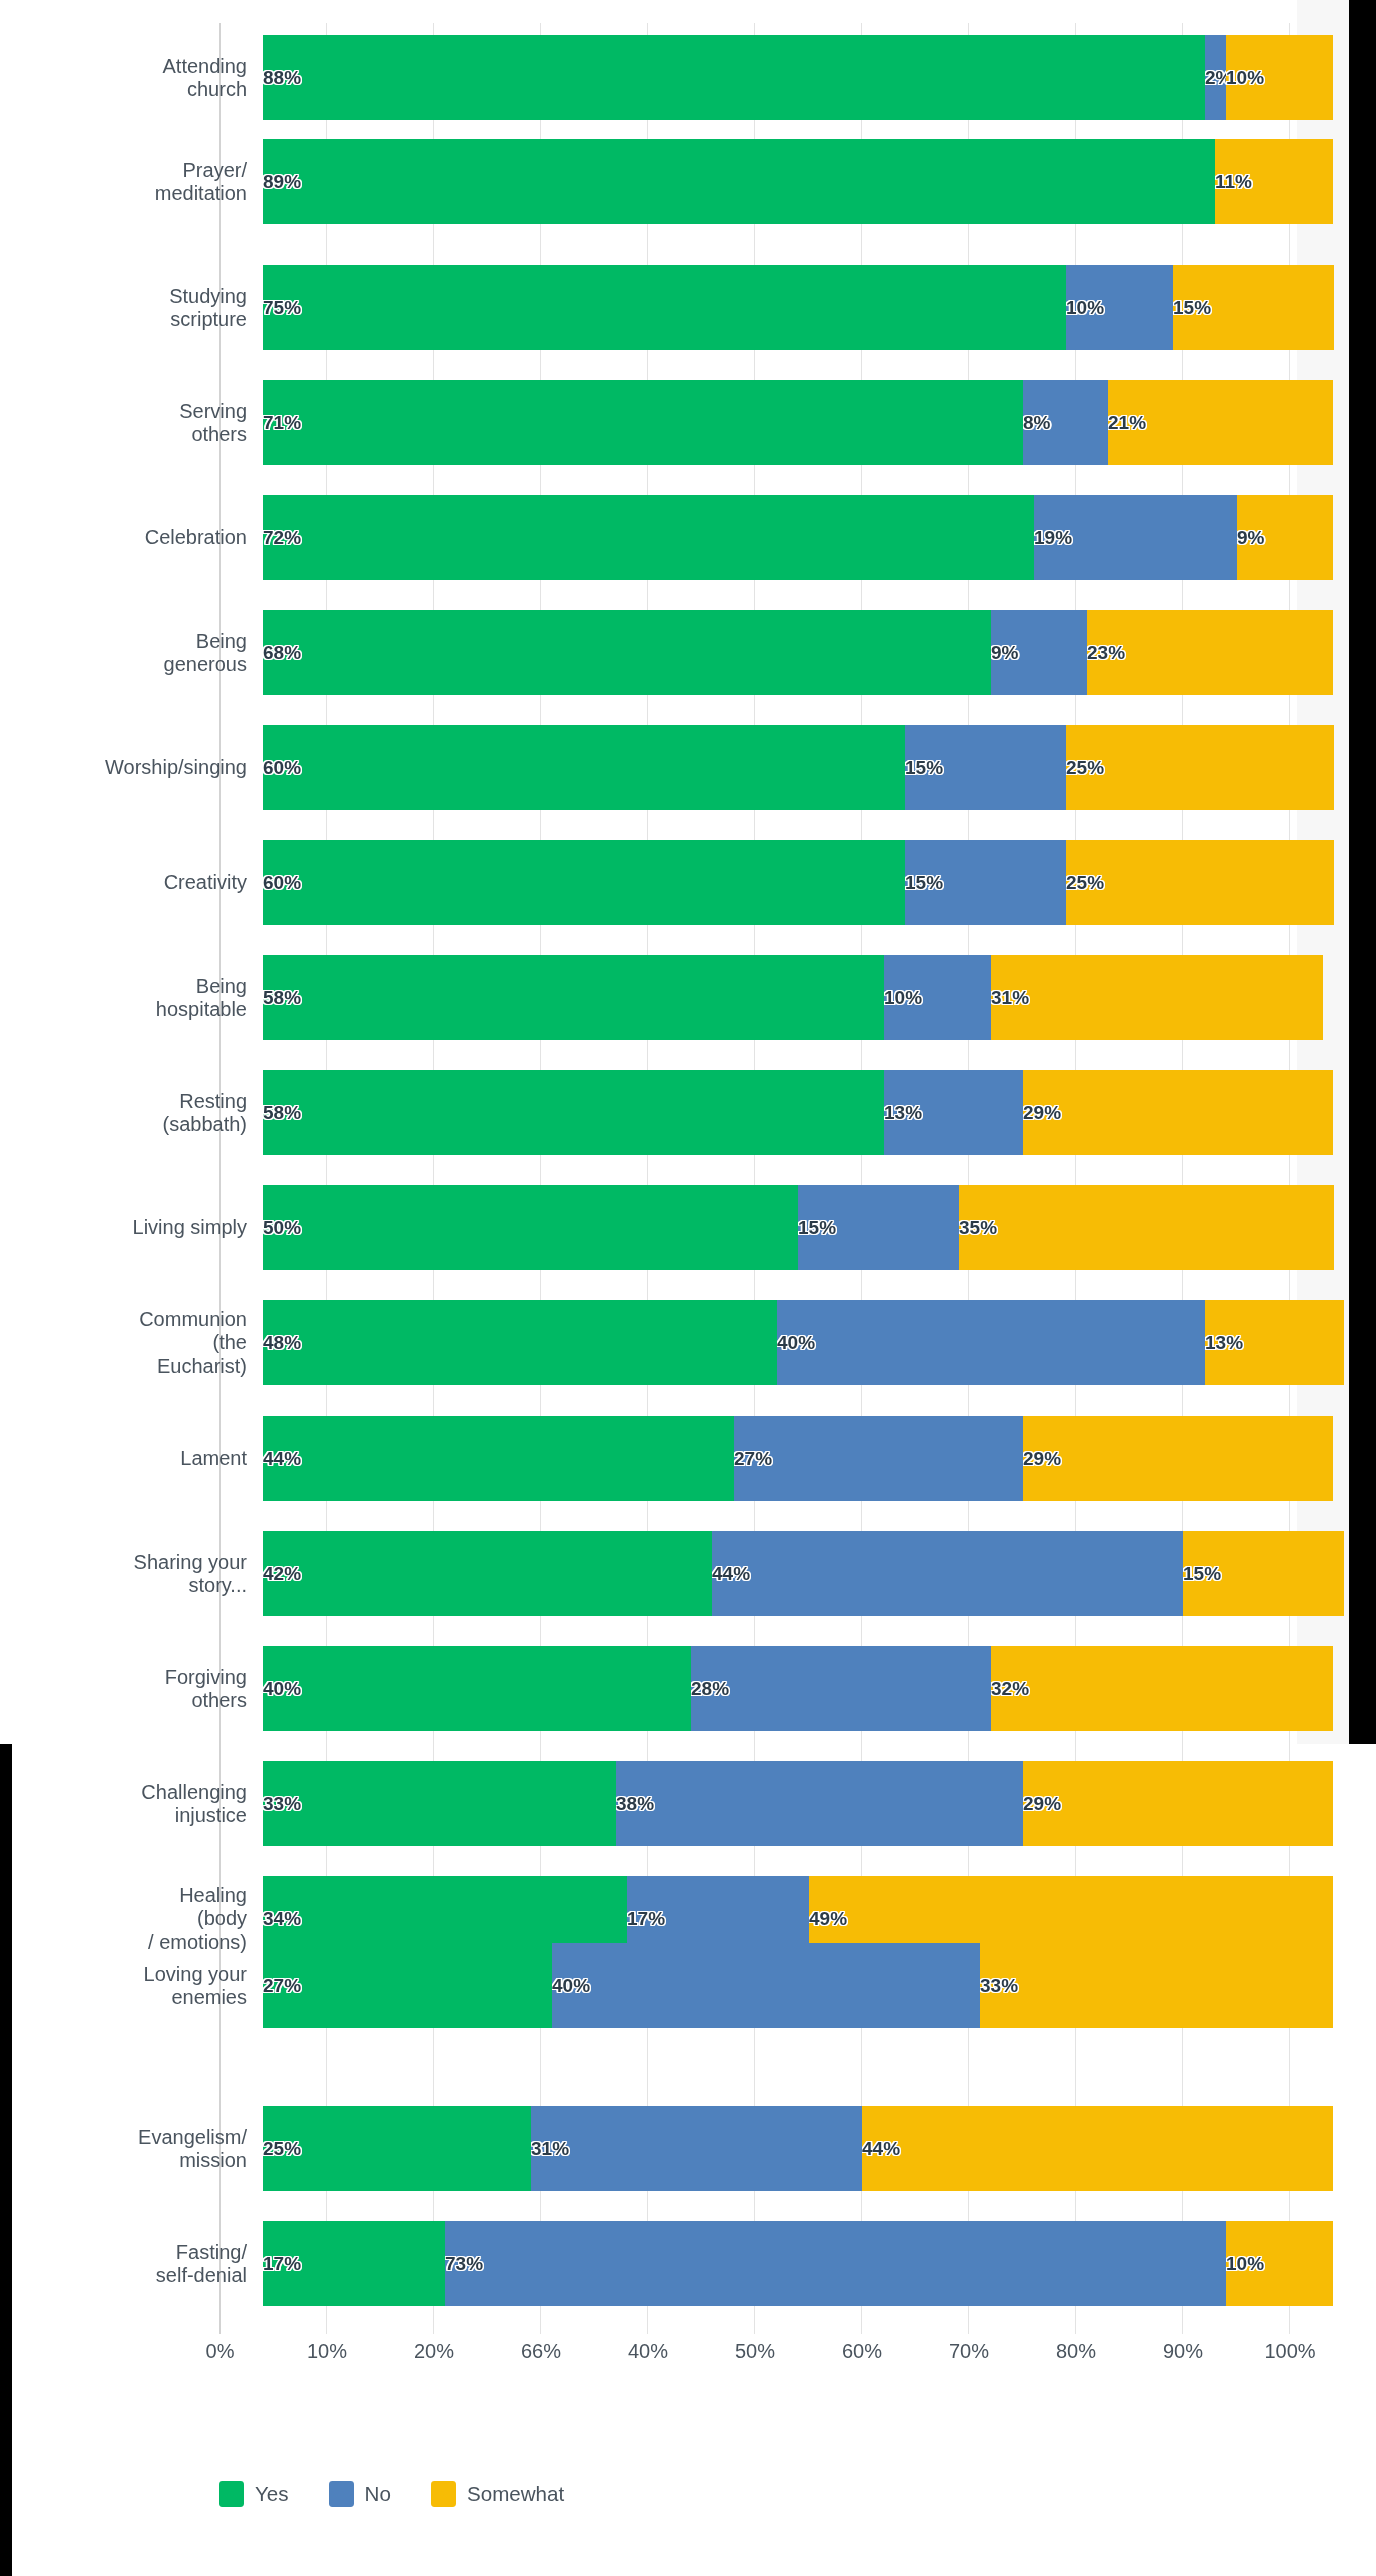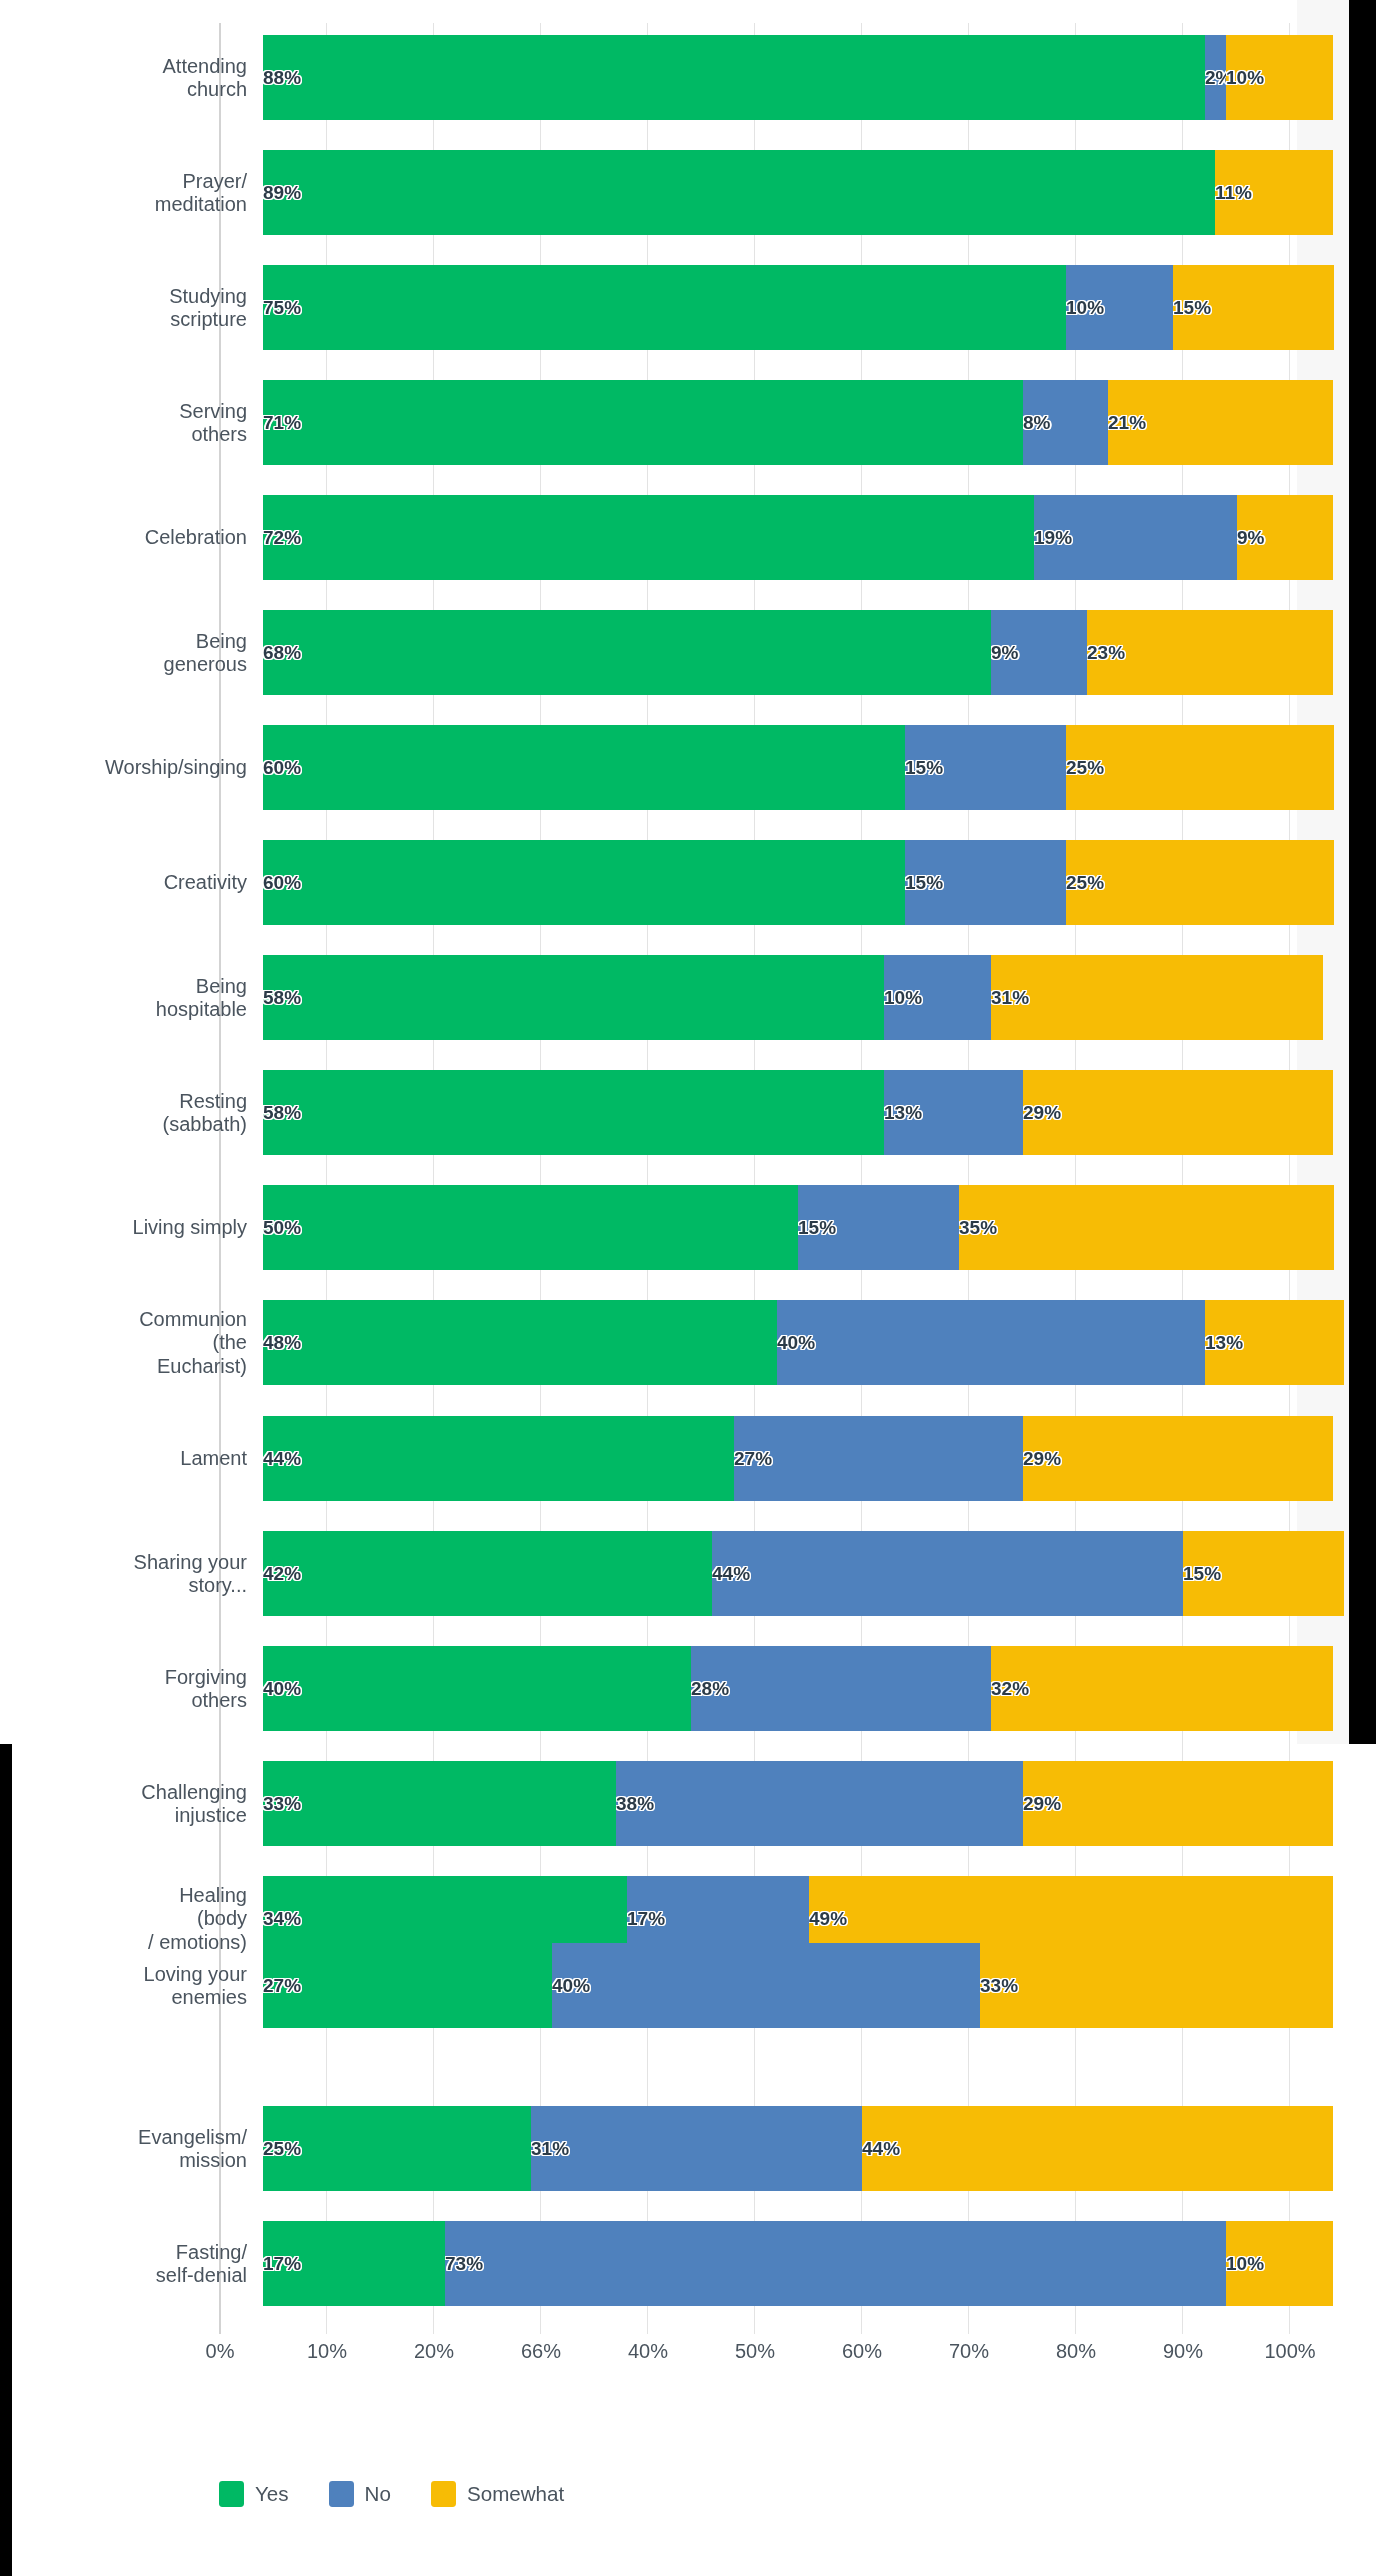"Prayer/" div.row { top: 127px -> 116px }
